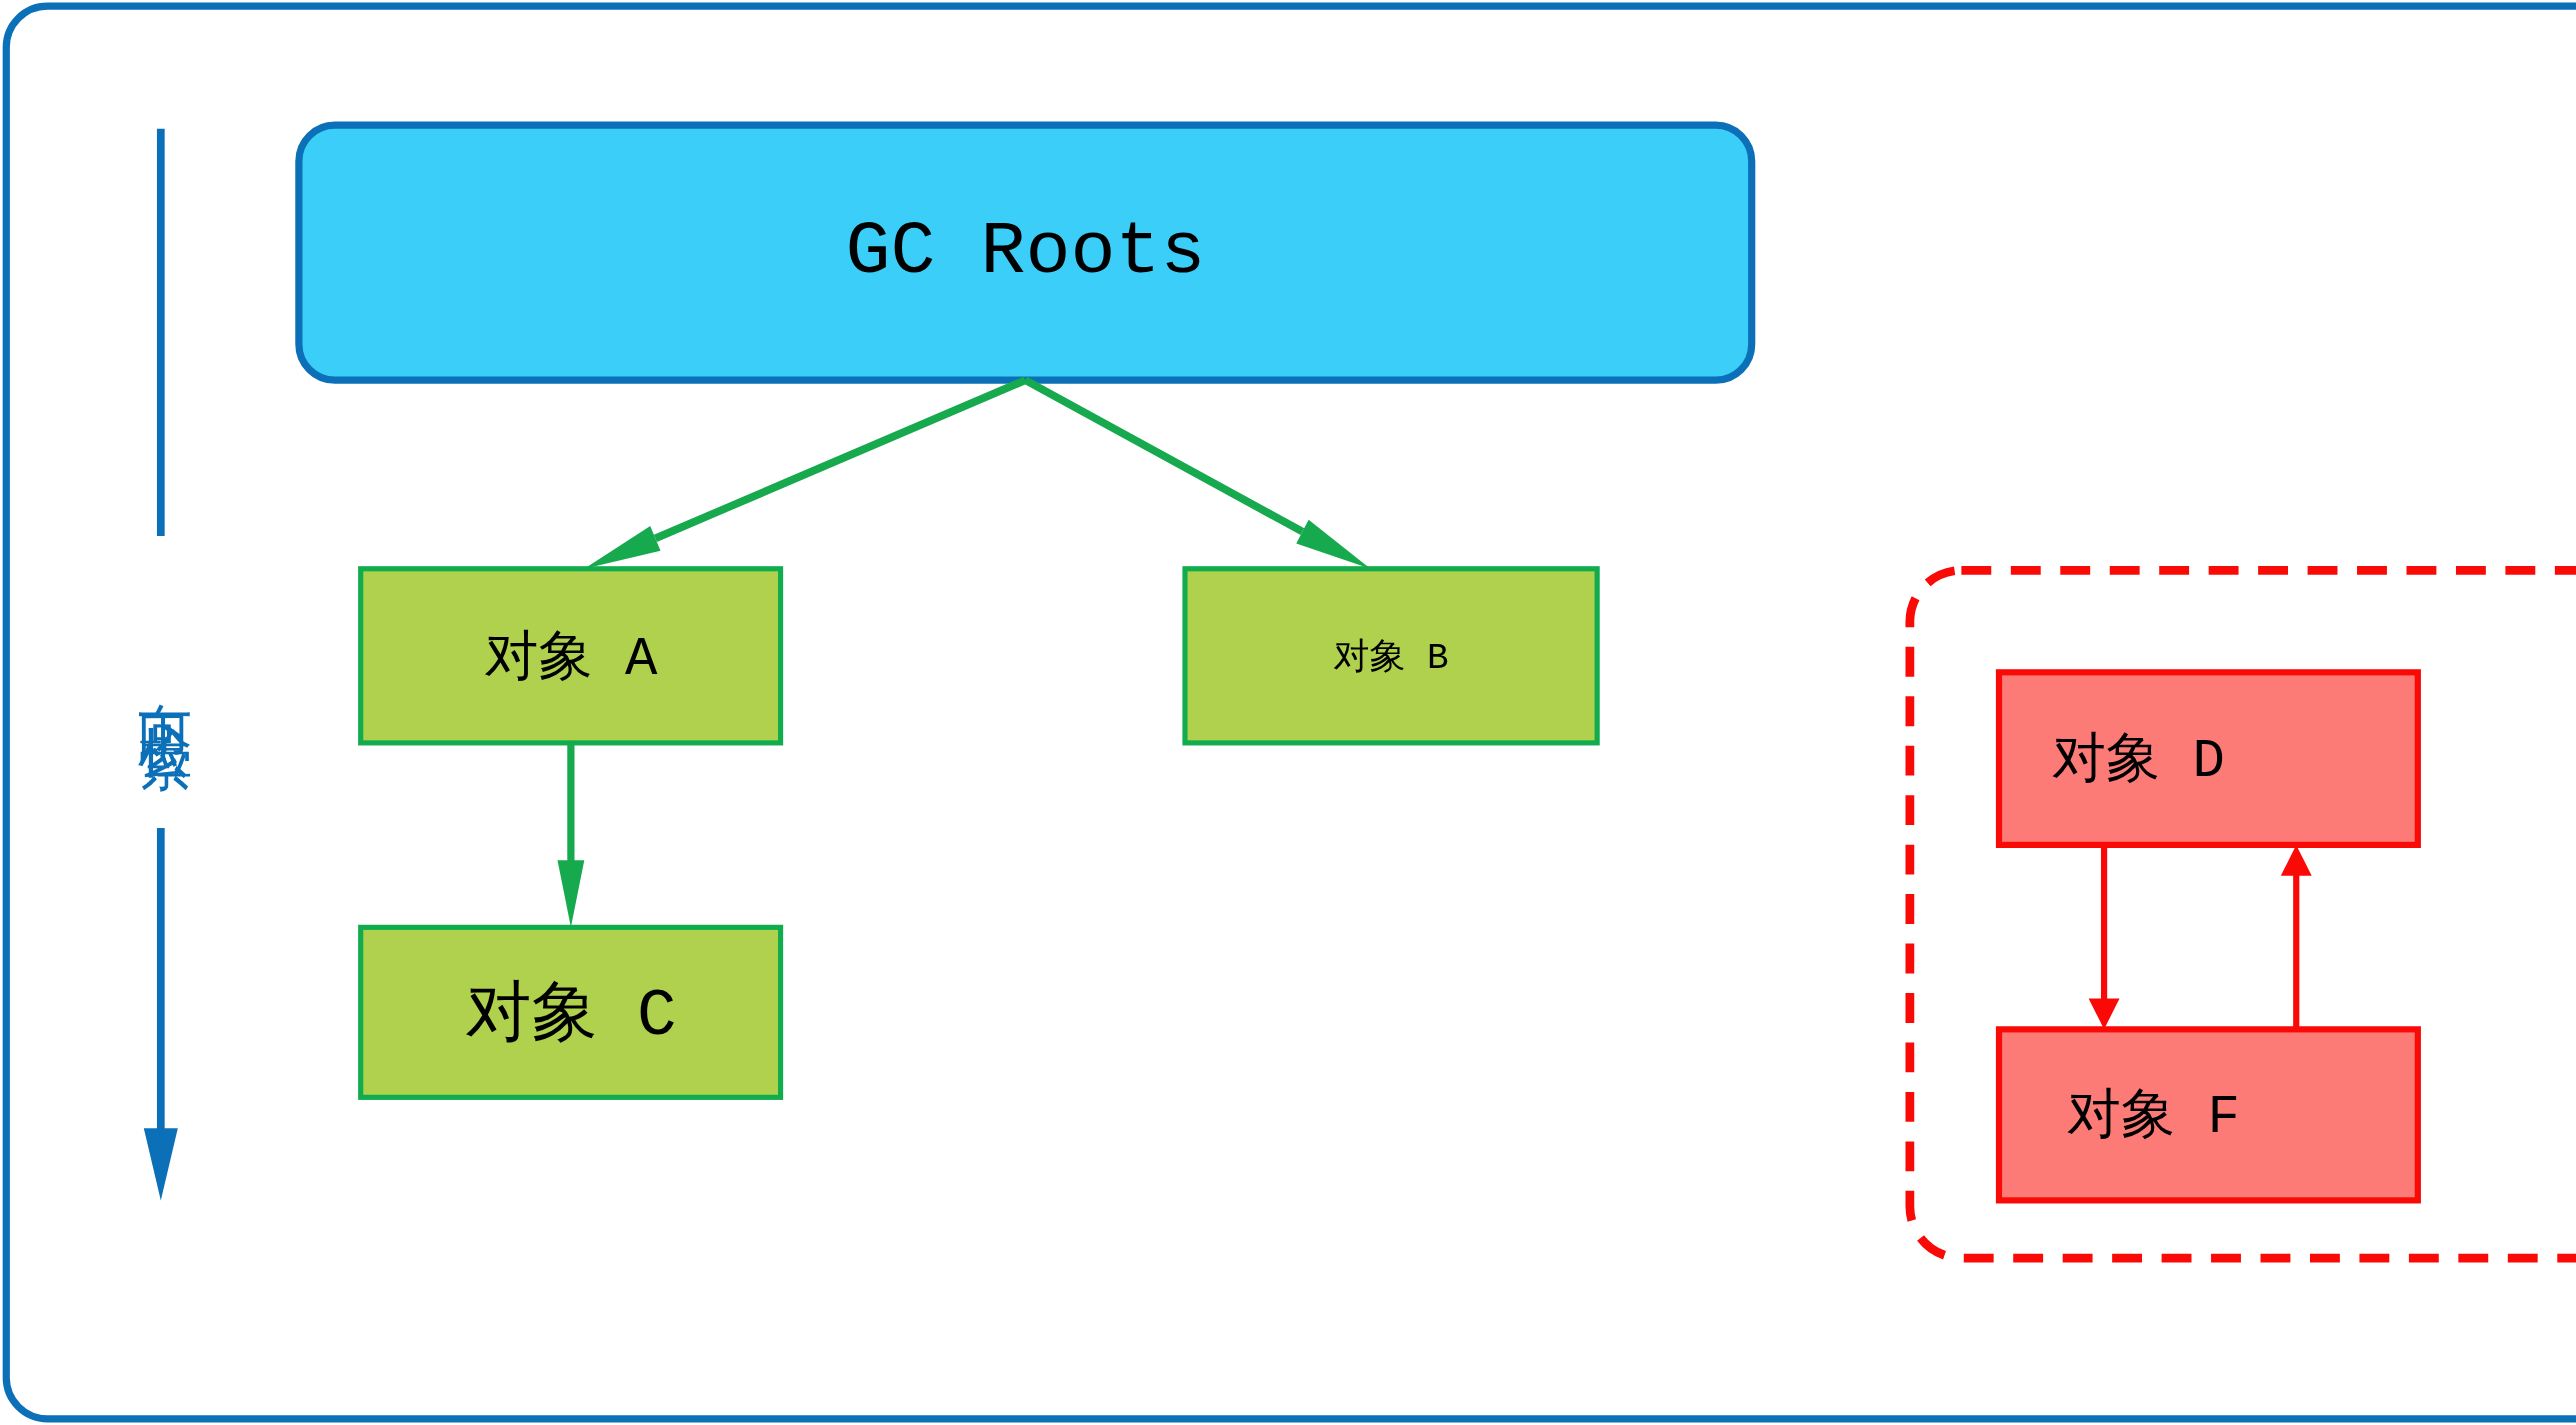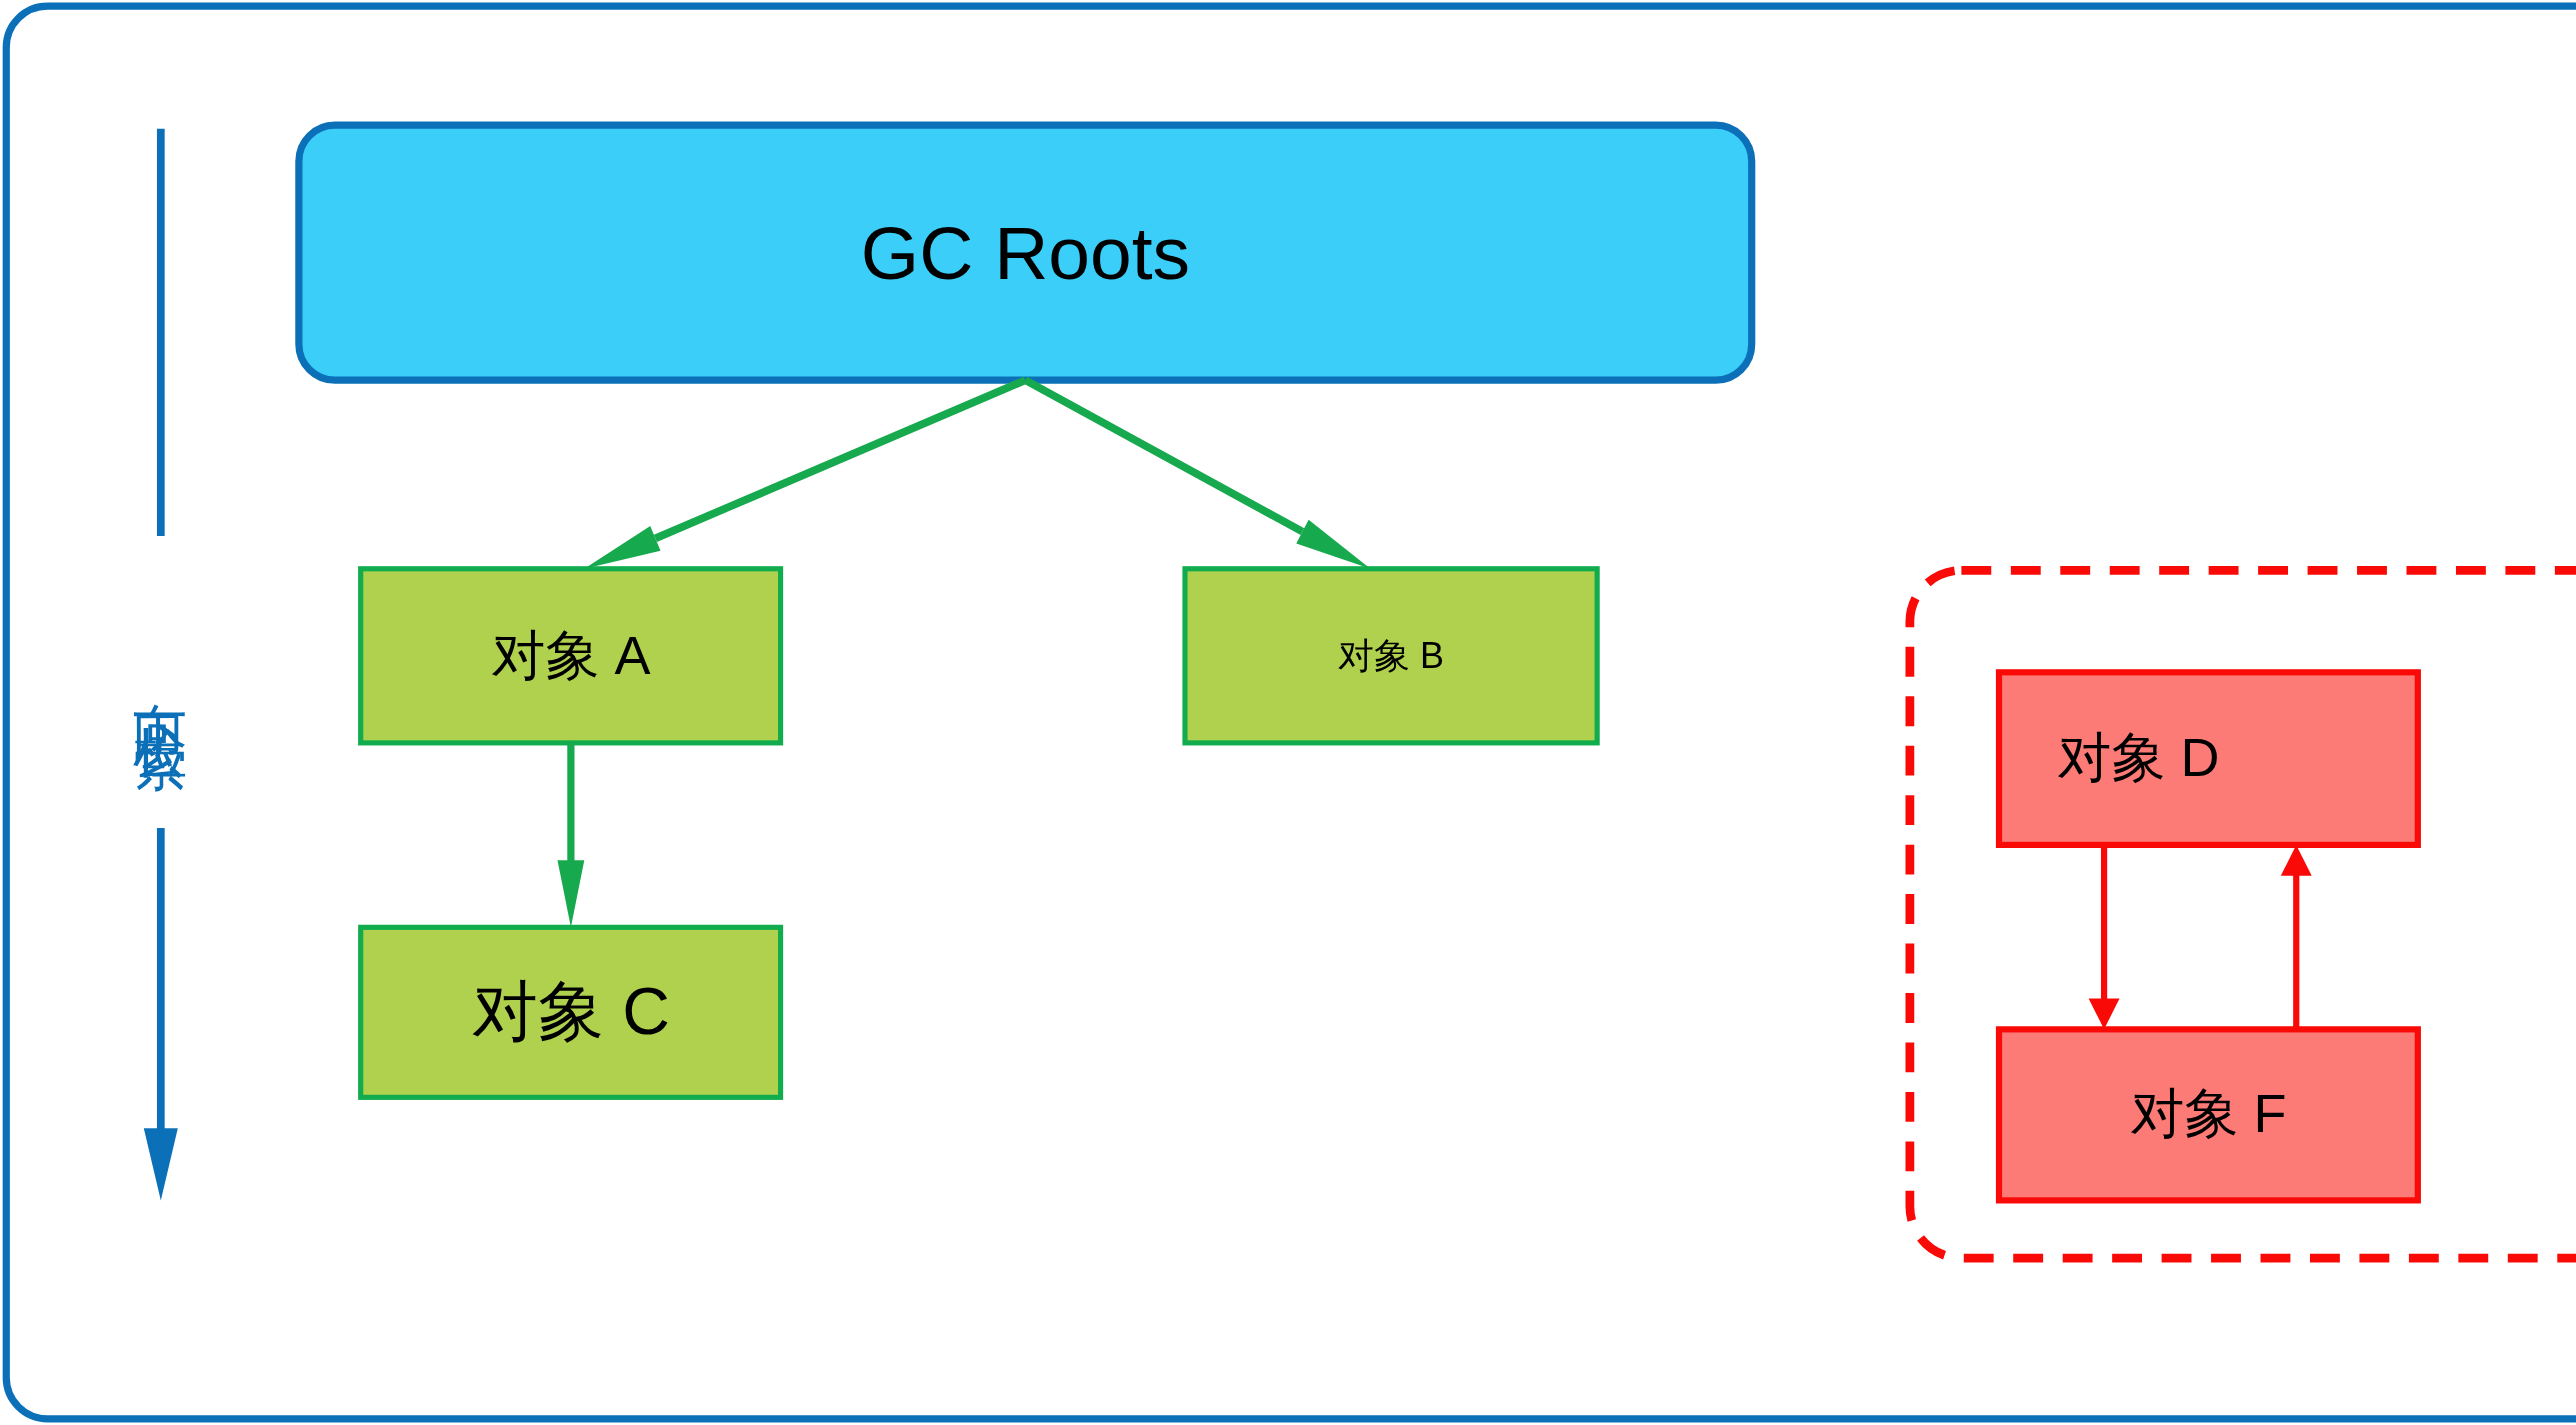"GC Roots" .label { font-family: none -> Liberation Mono, monospace }
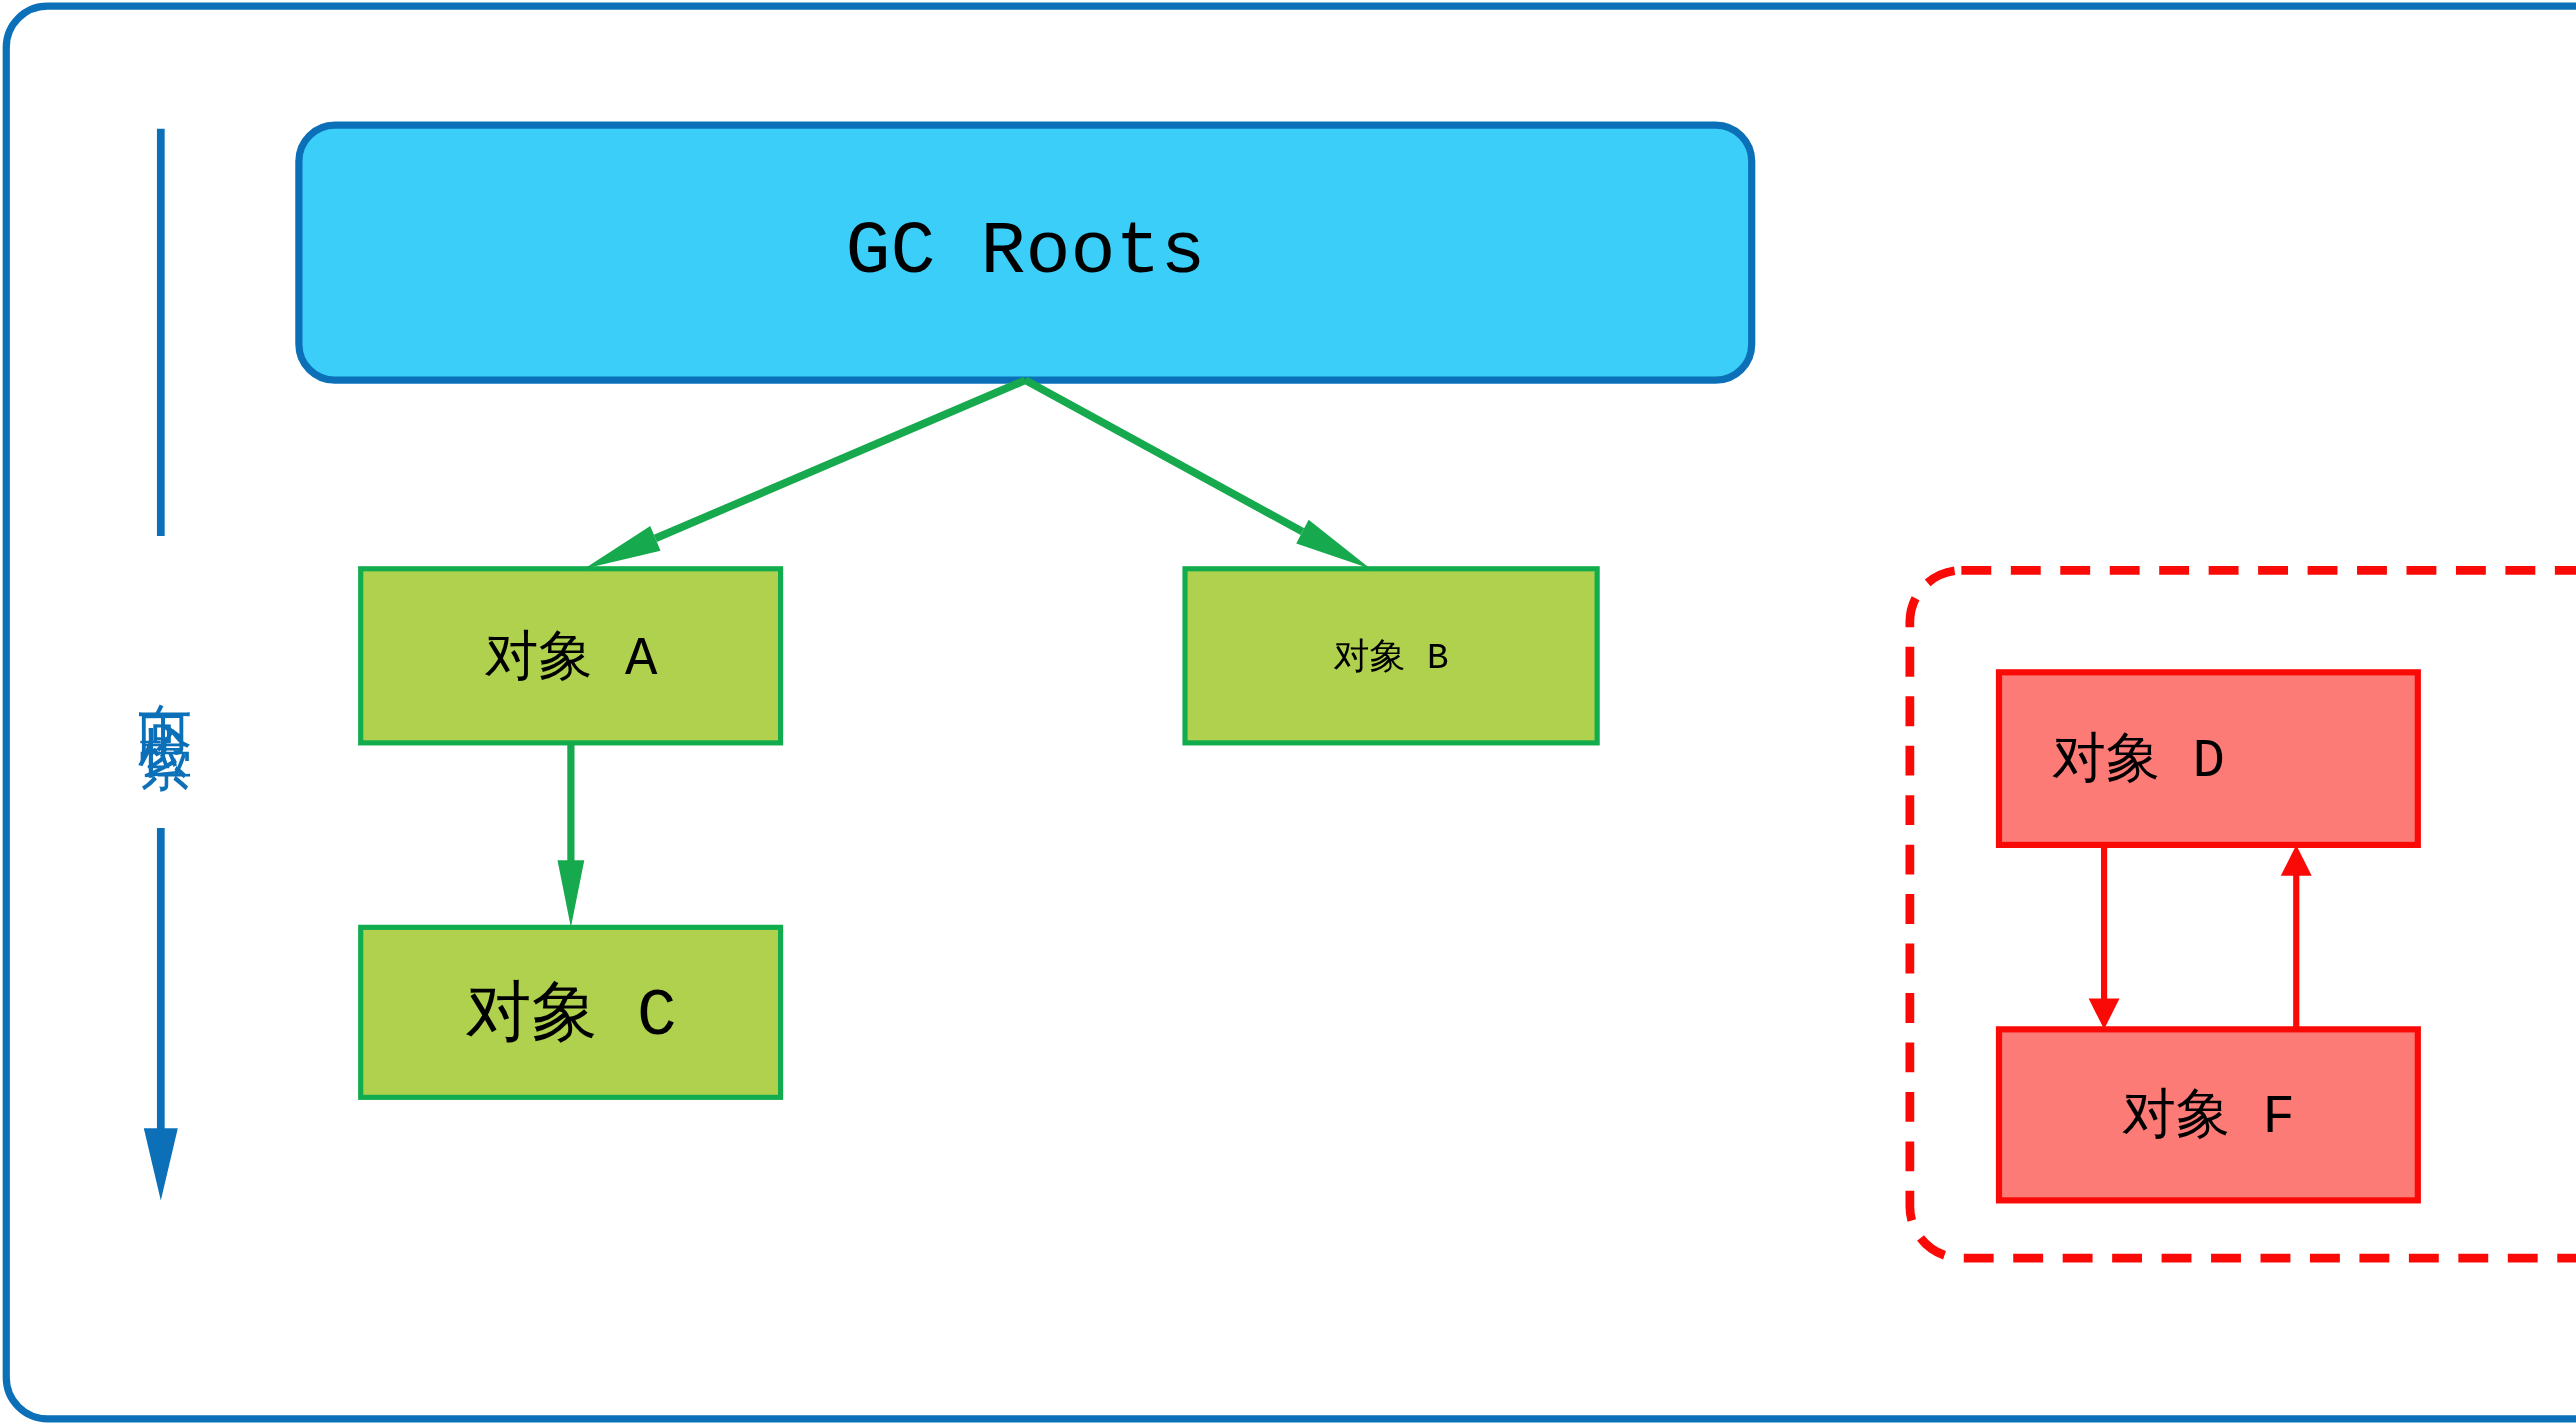"对象 F" .objf-label { left: 1999px -> 1944px }
